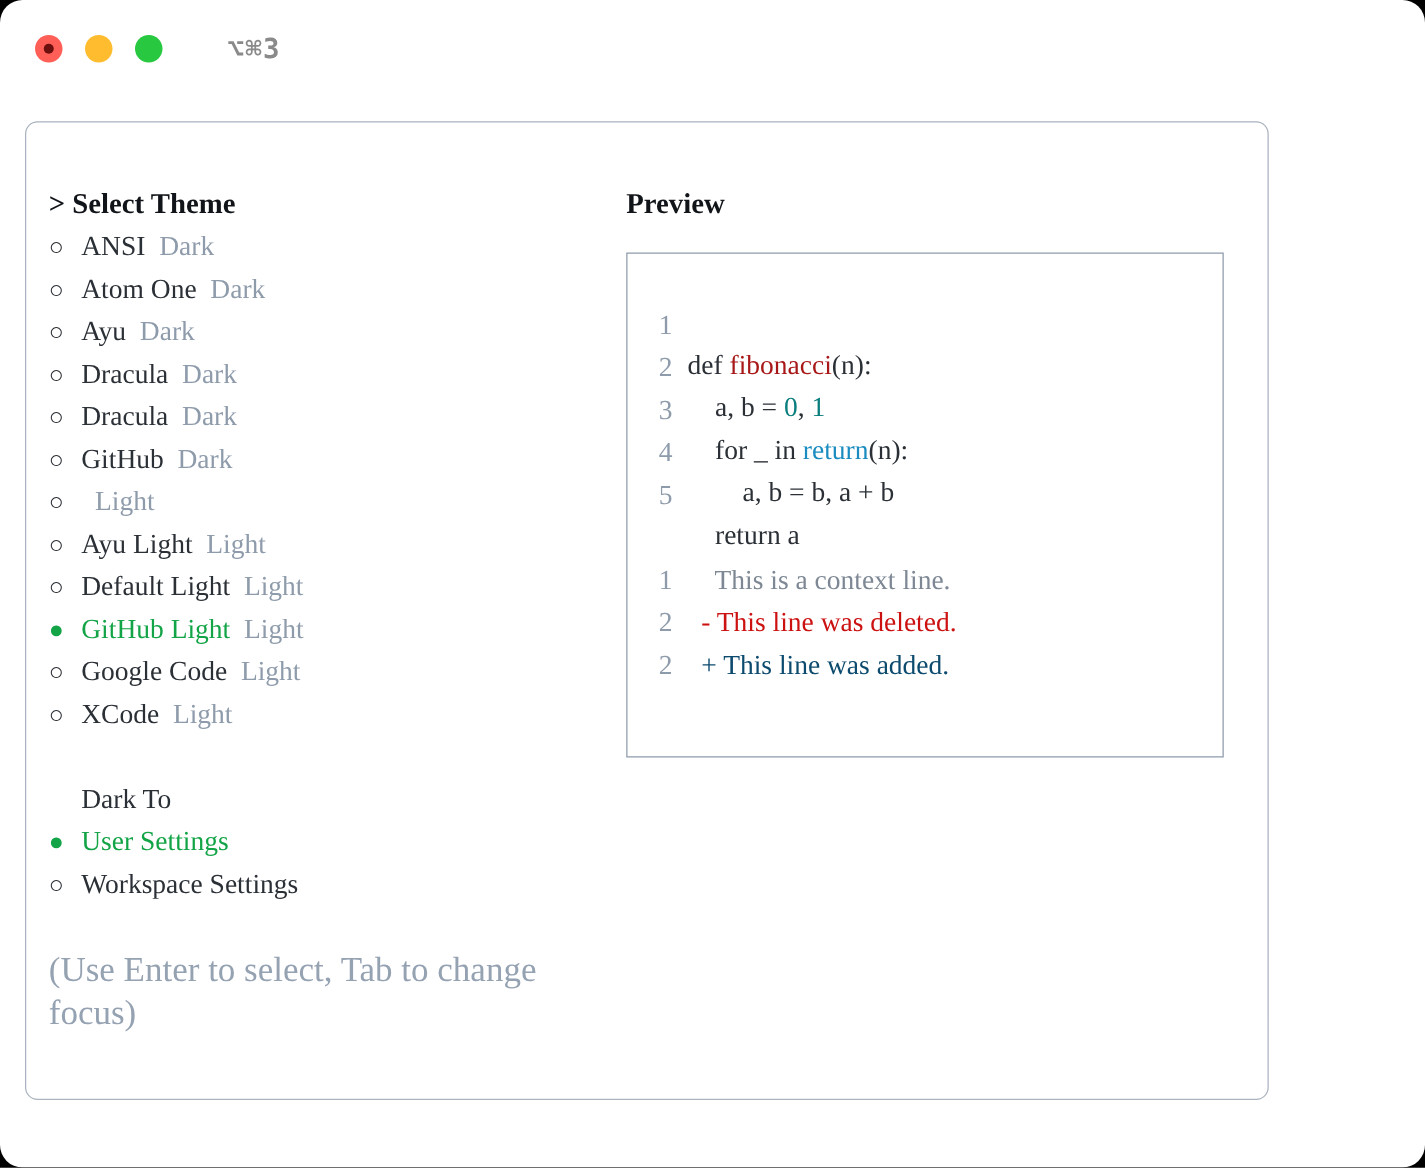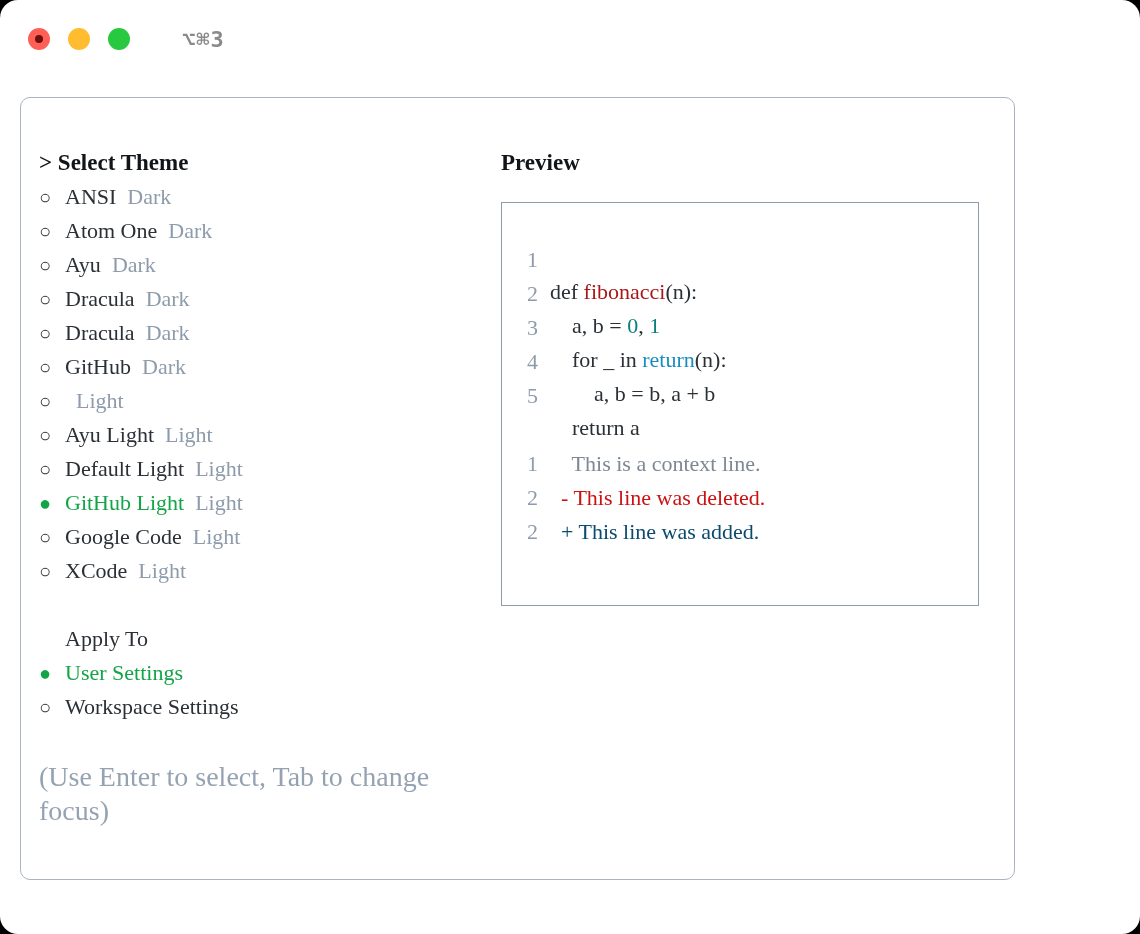"Apply To" div.group-title { text: Apply -> Dark }
